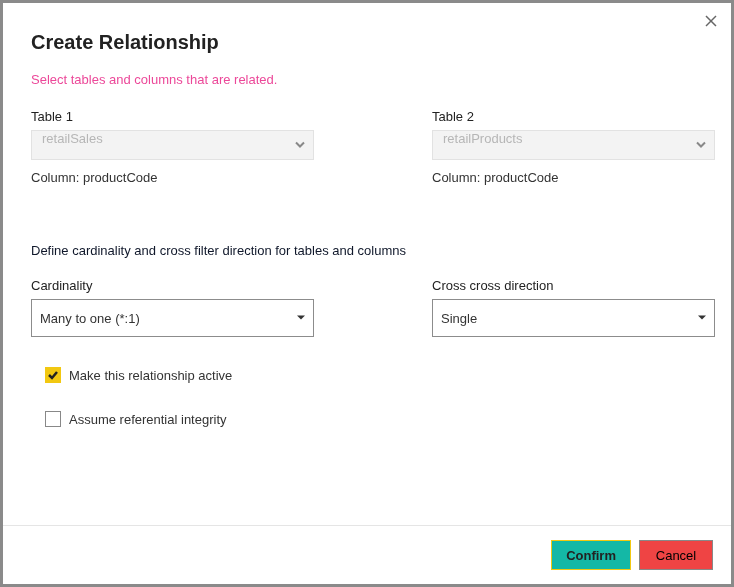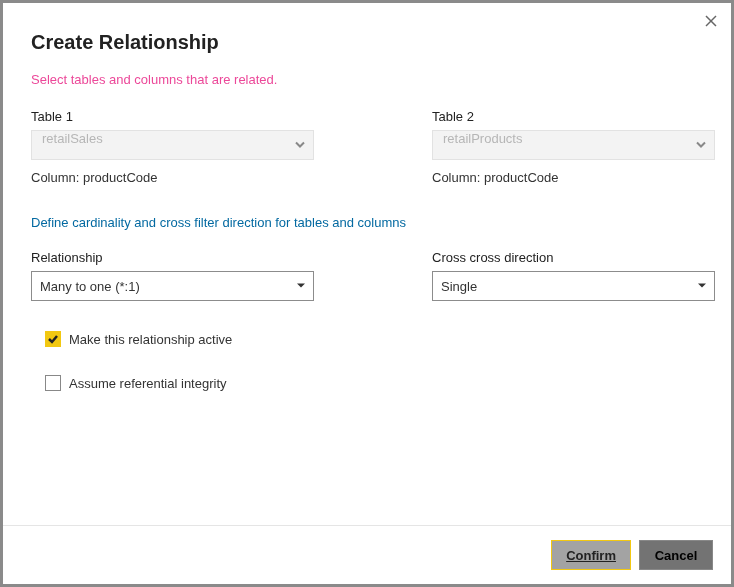"Define cardinality and cross filter" .section-desc { color: #0369a1 -> #0f172a; margin-top: 30px -> 58px }
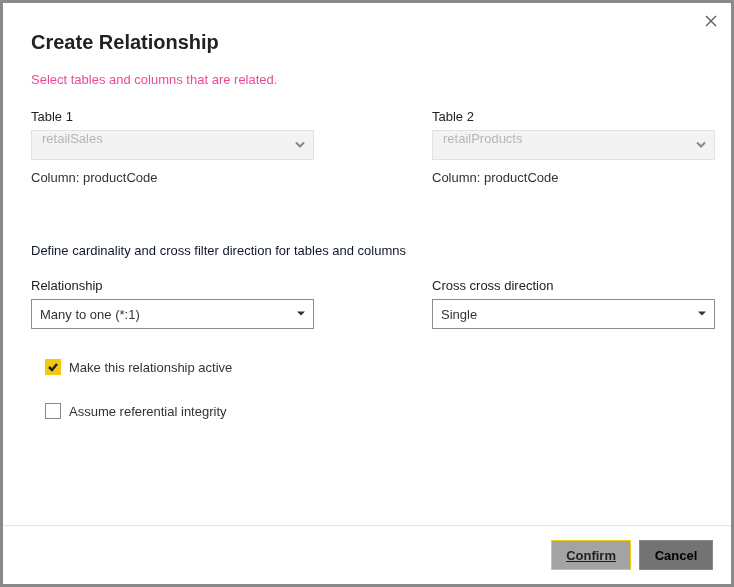"Relationship" div.field-label { text: Relationship -> Cardinality }
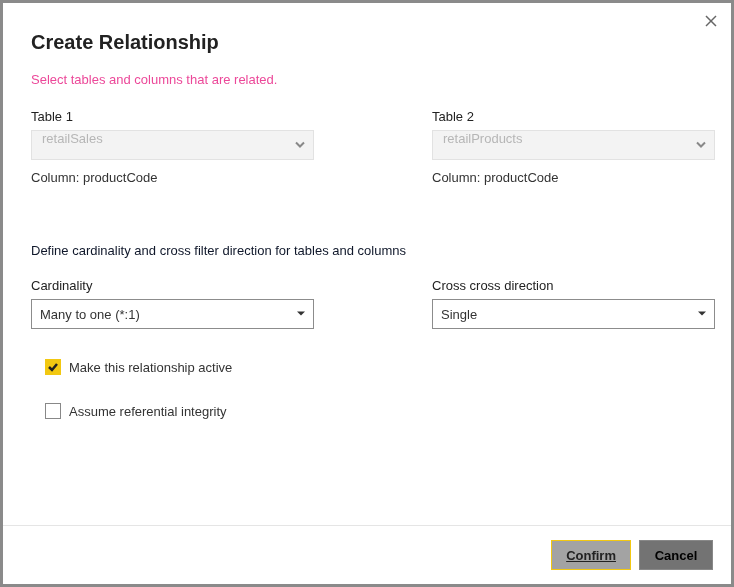"Many to one (*:1)" .card-select { height: 30px -> 38px }
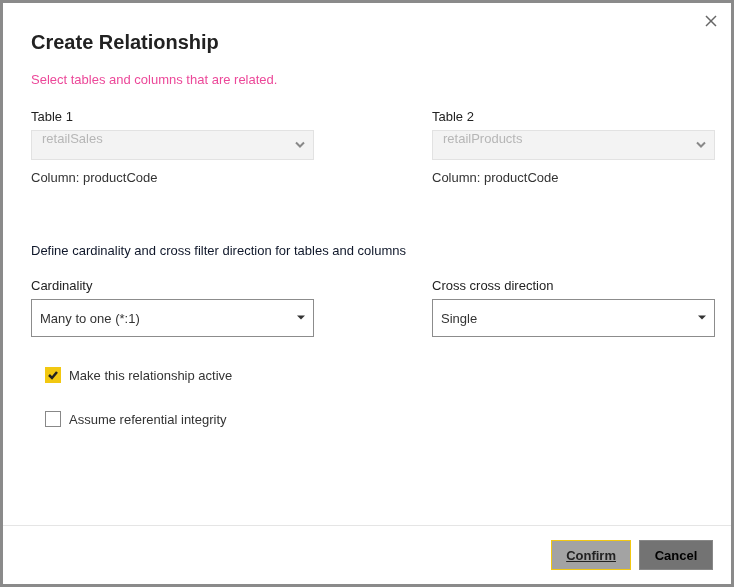"Confirm" .btn-primary { background: #a3a3a3 -> #14b8a6; text-decoration: underline -> none }
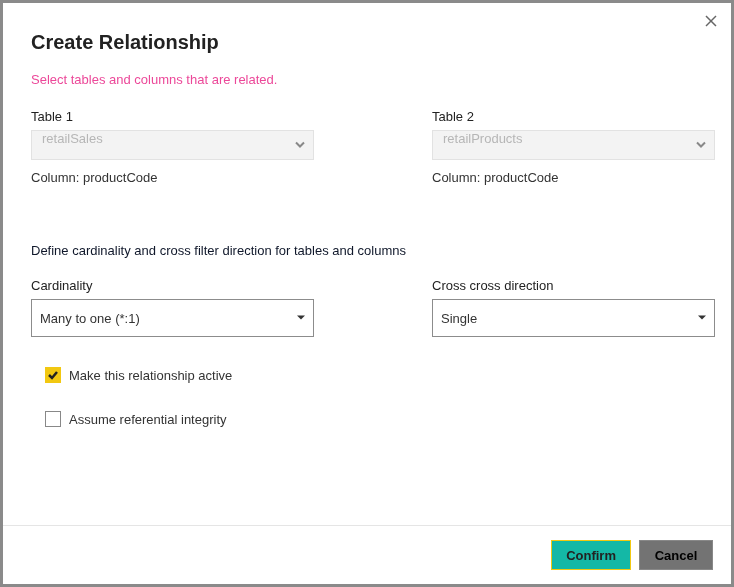"Cancel" .btn { background: #737373 -> #ef4444; font-weight: bold -> none }
